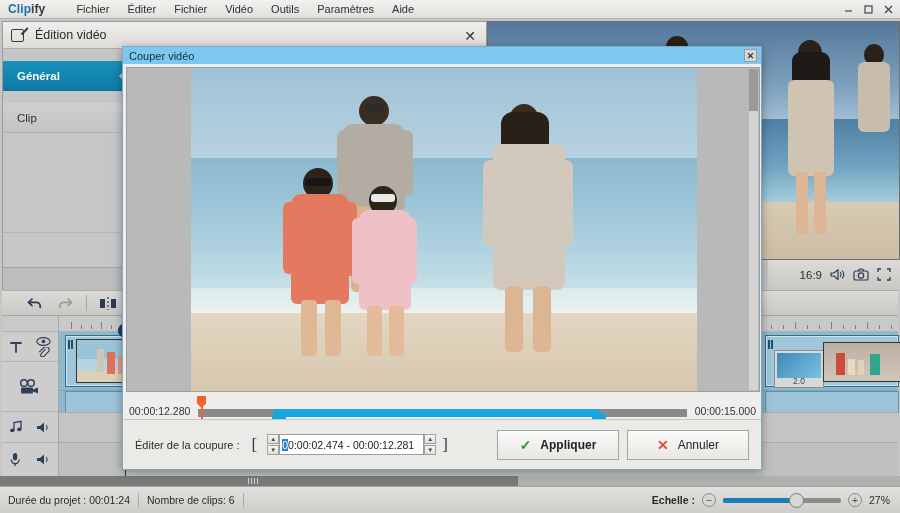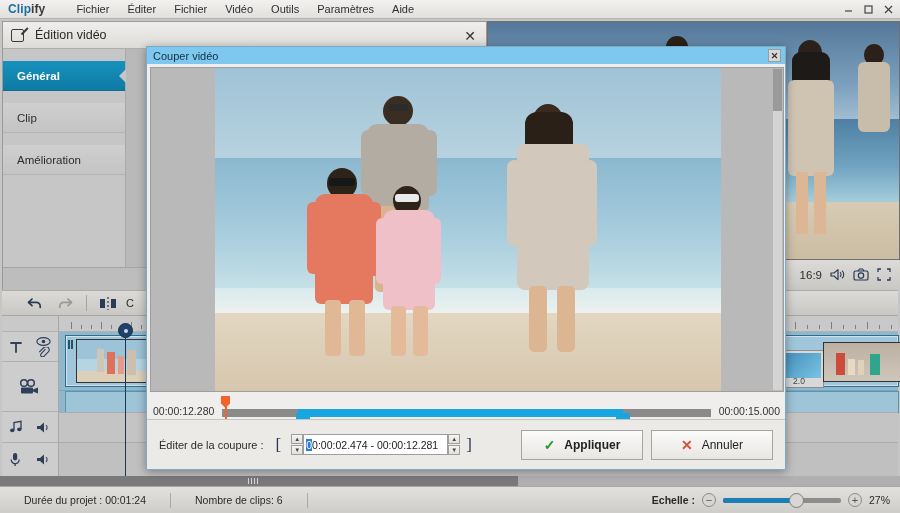"Couper vidéo" .dialog { left: 146px -> 122px }
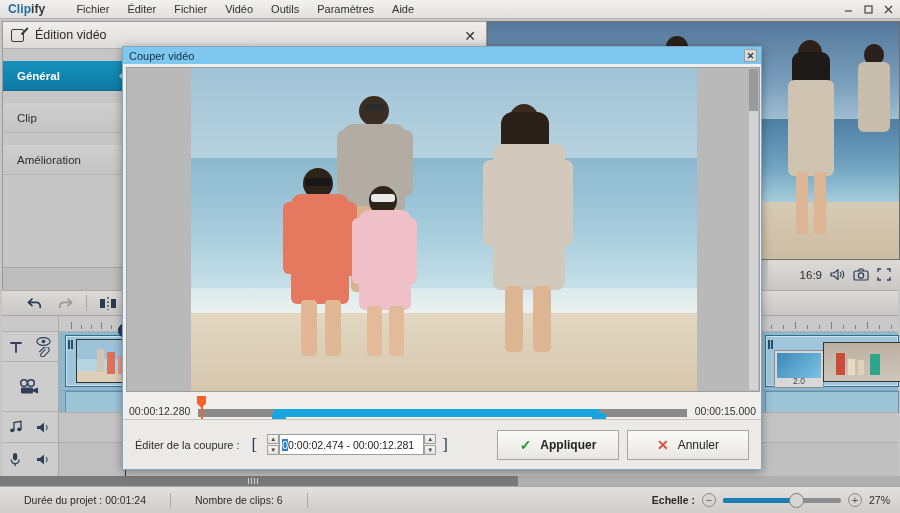"Amélioration" div.ed-navitem { html: <div>Amélioration</div> -> none }
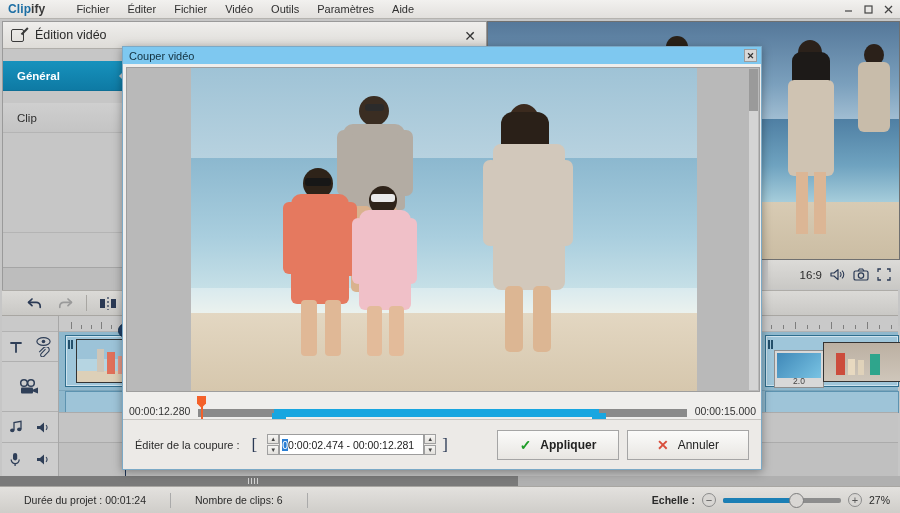"Durée du projet : 00:01:24" .st-item { padding: 0 24px -> 0 8px }
